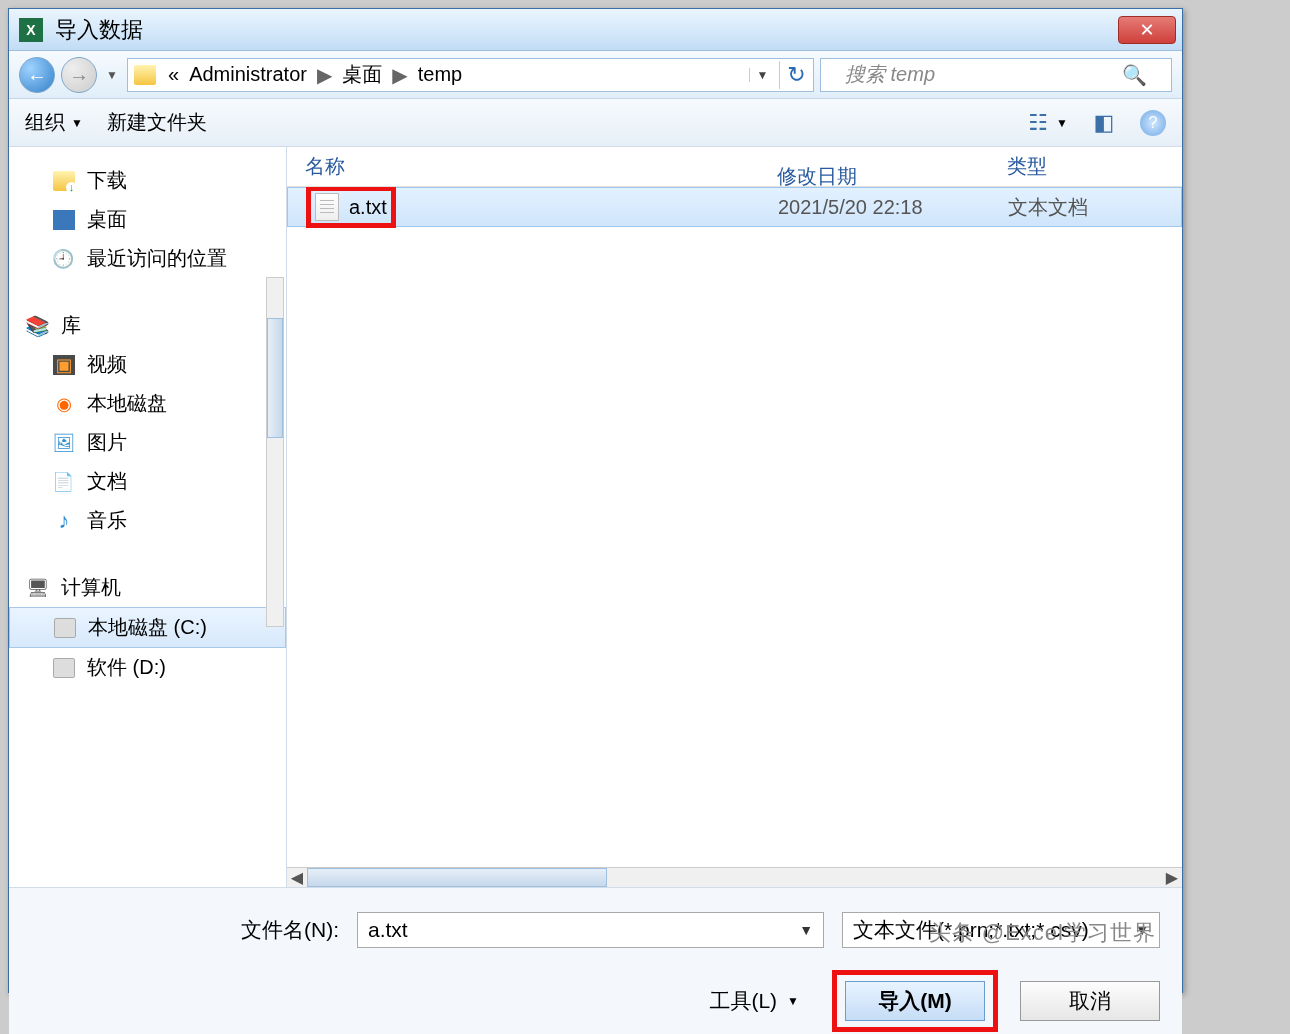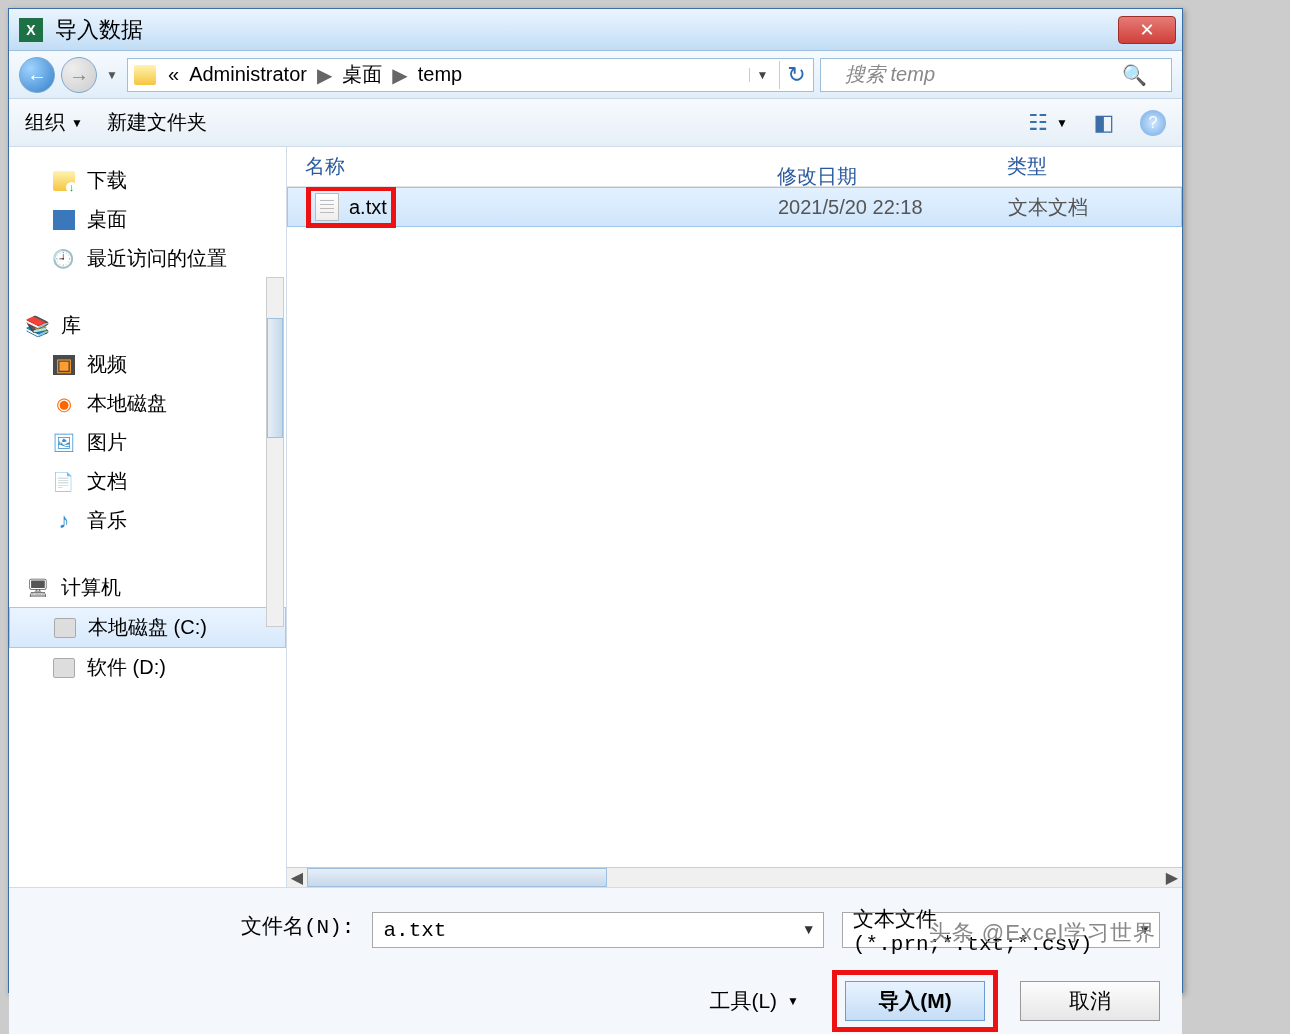"文件名(N):" .foot-row { align-items: none -> center; font-family: Liberation Mono, monospace -> none }
